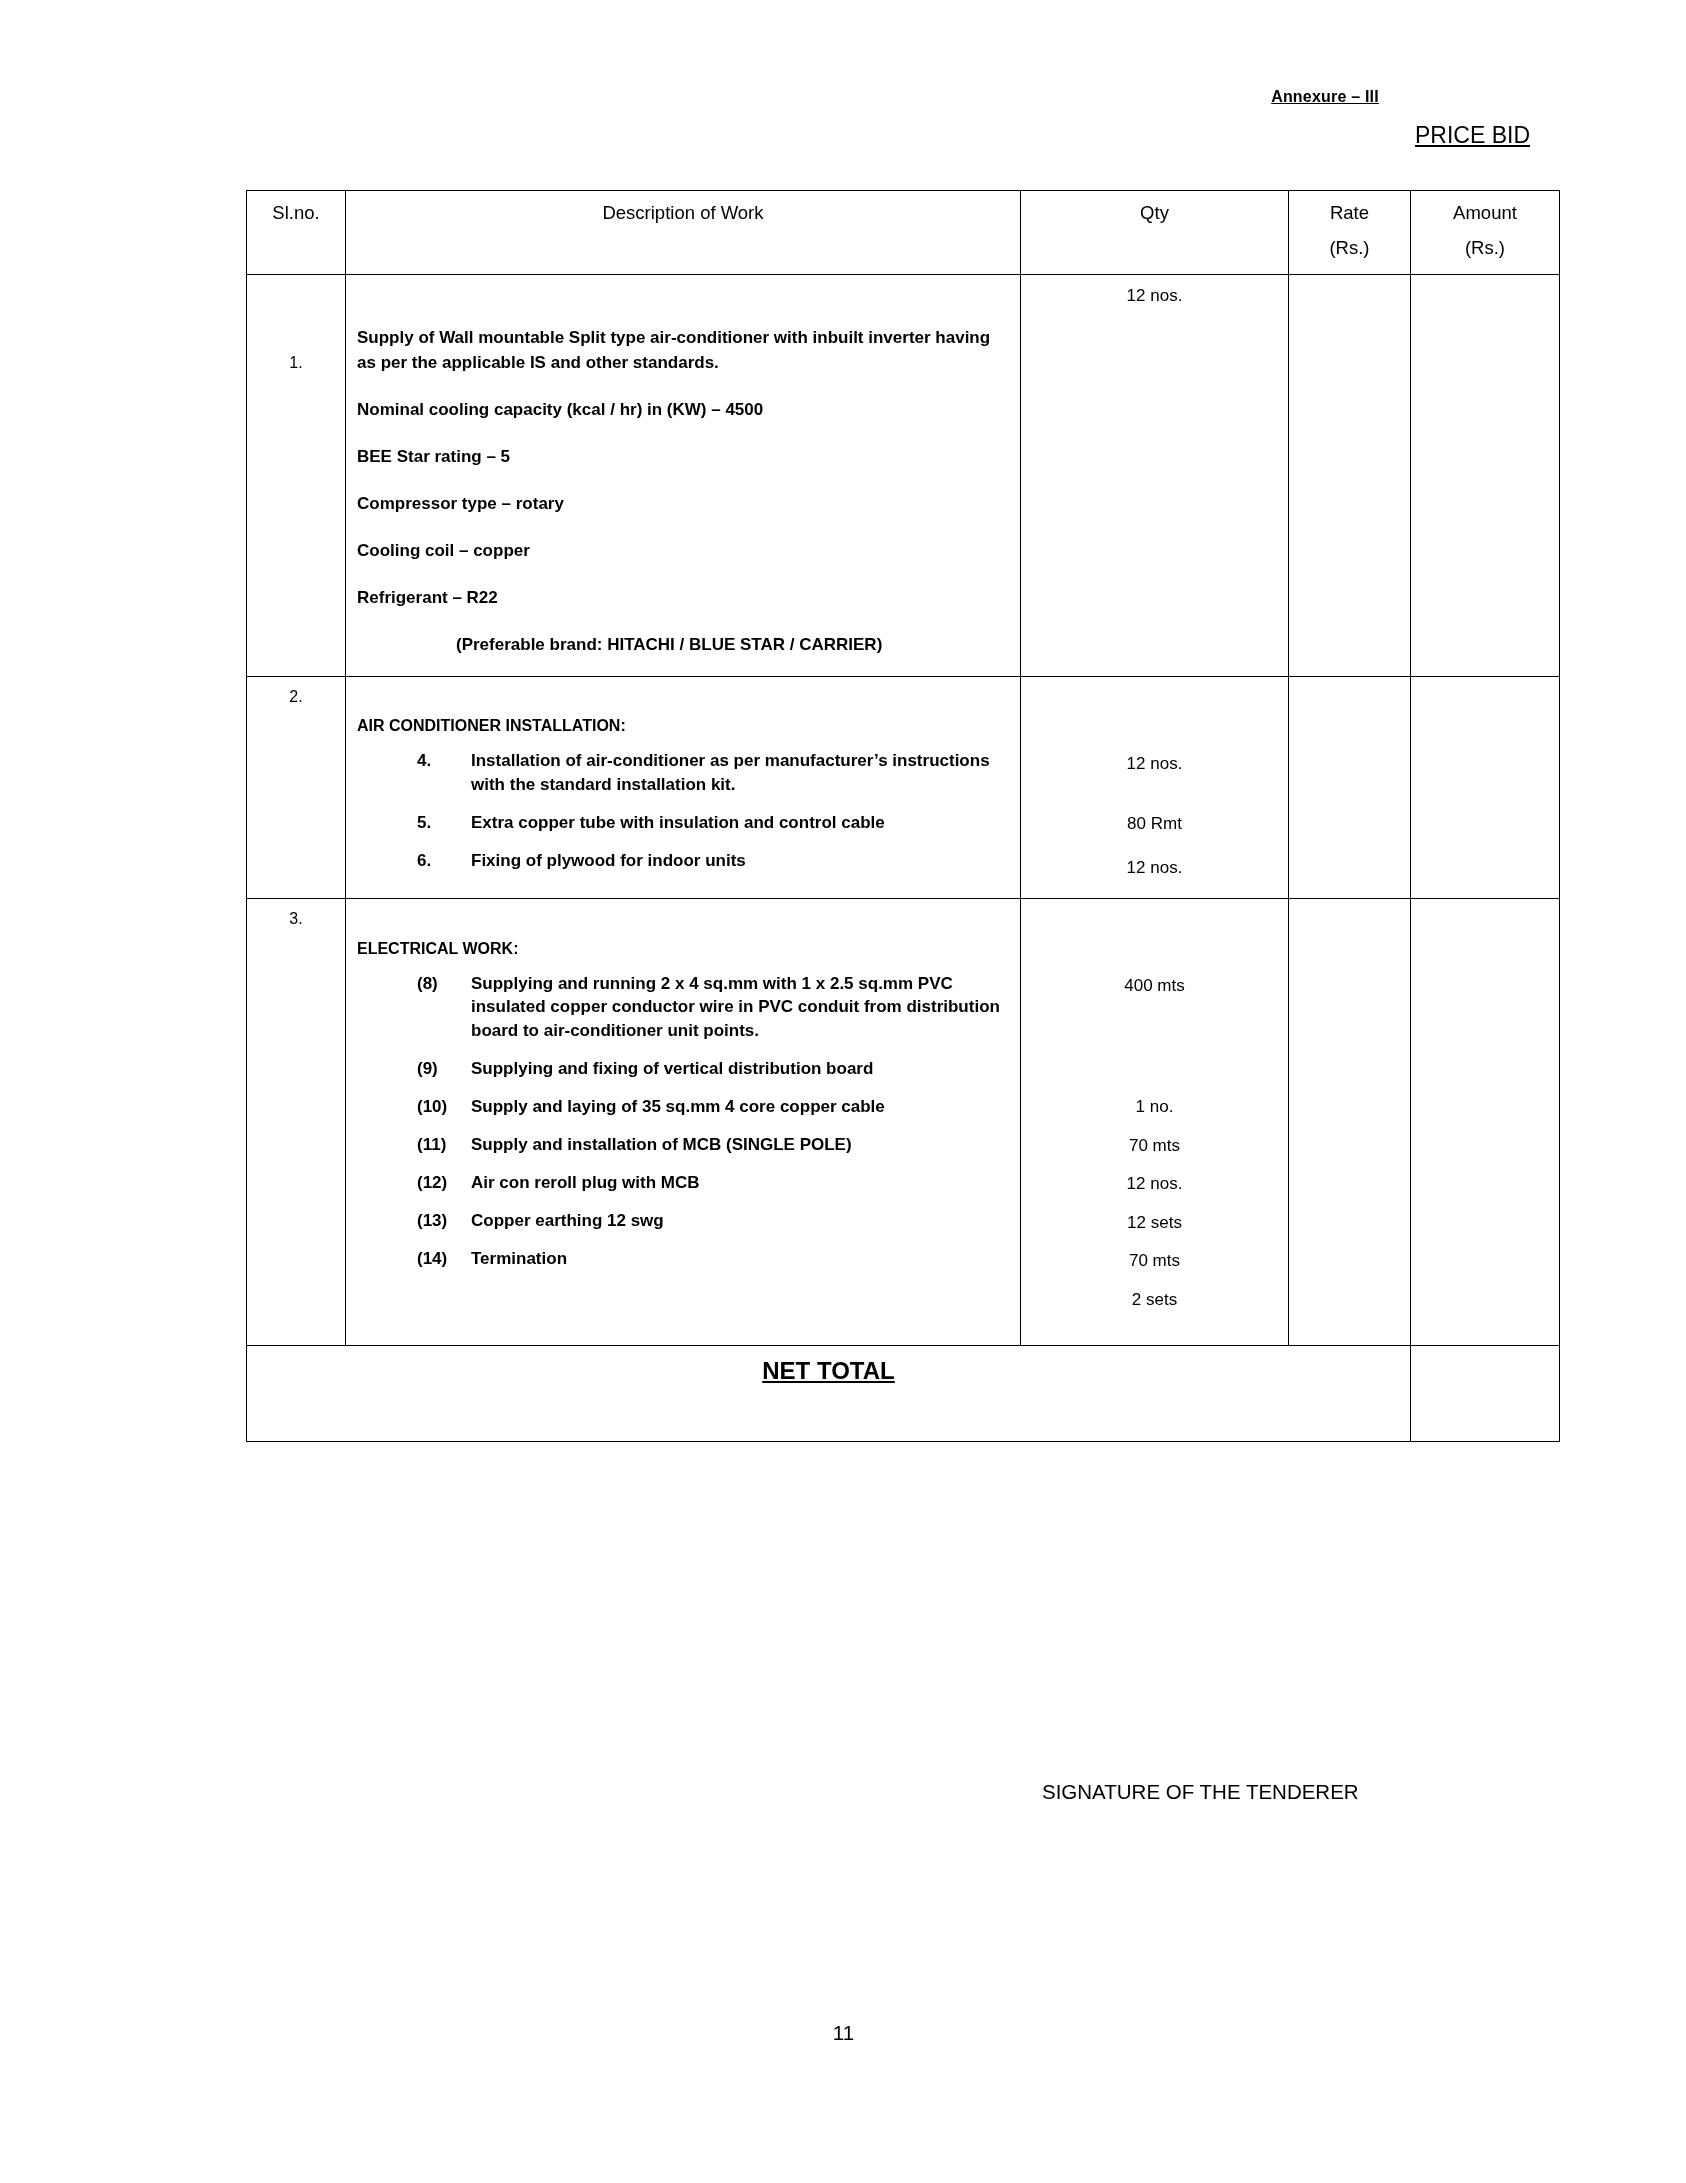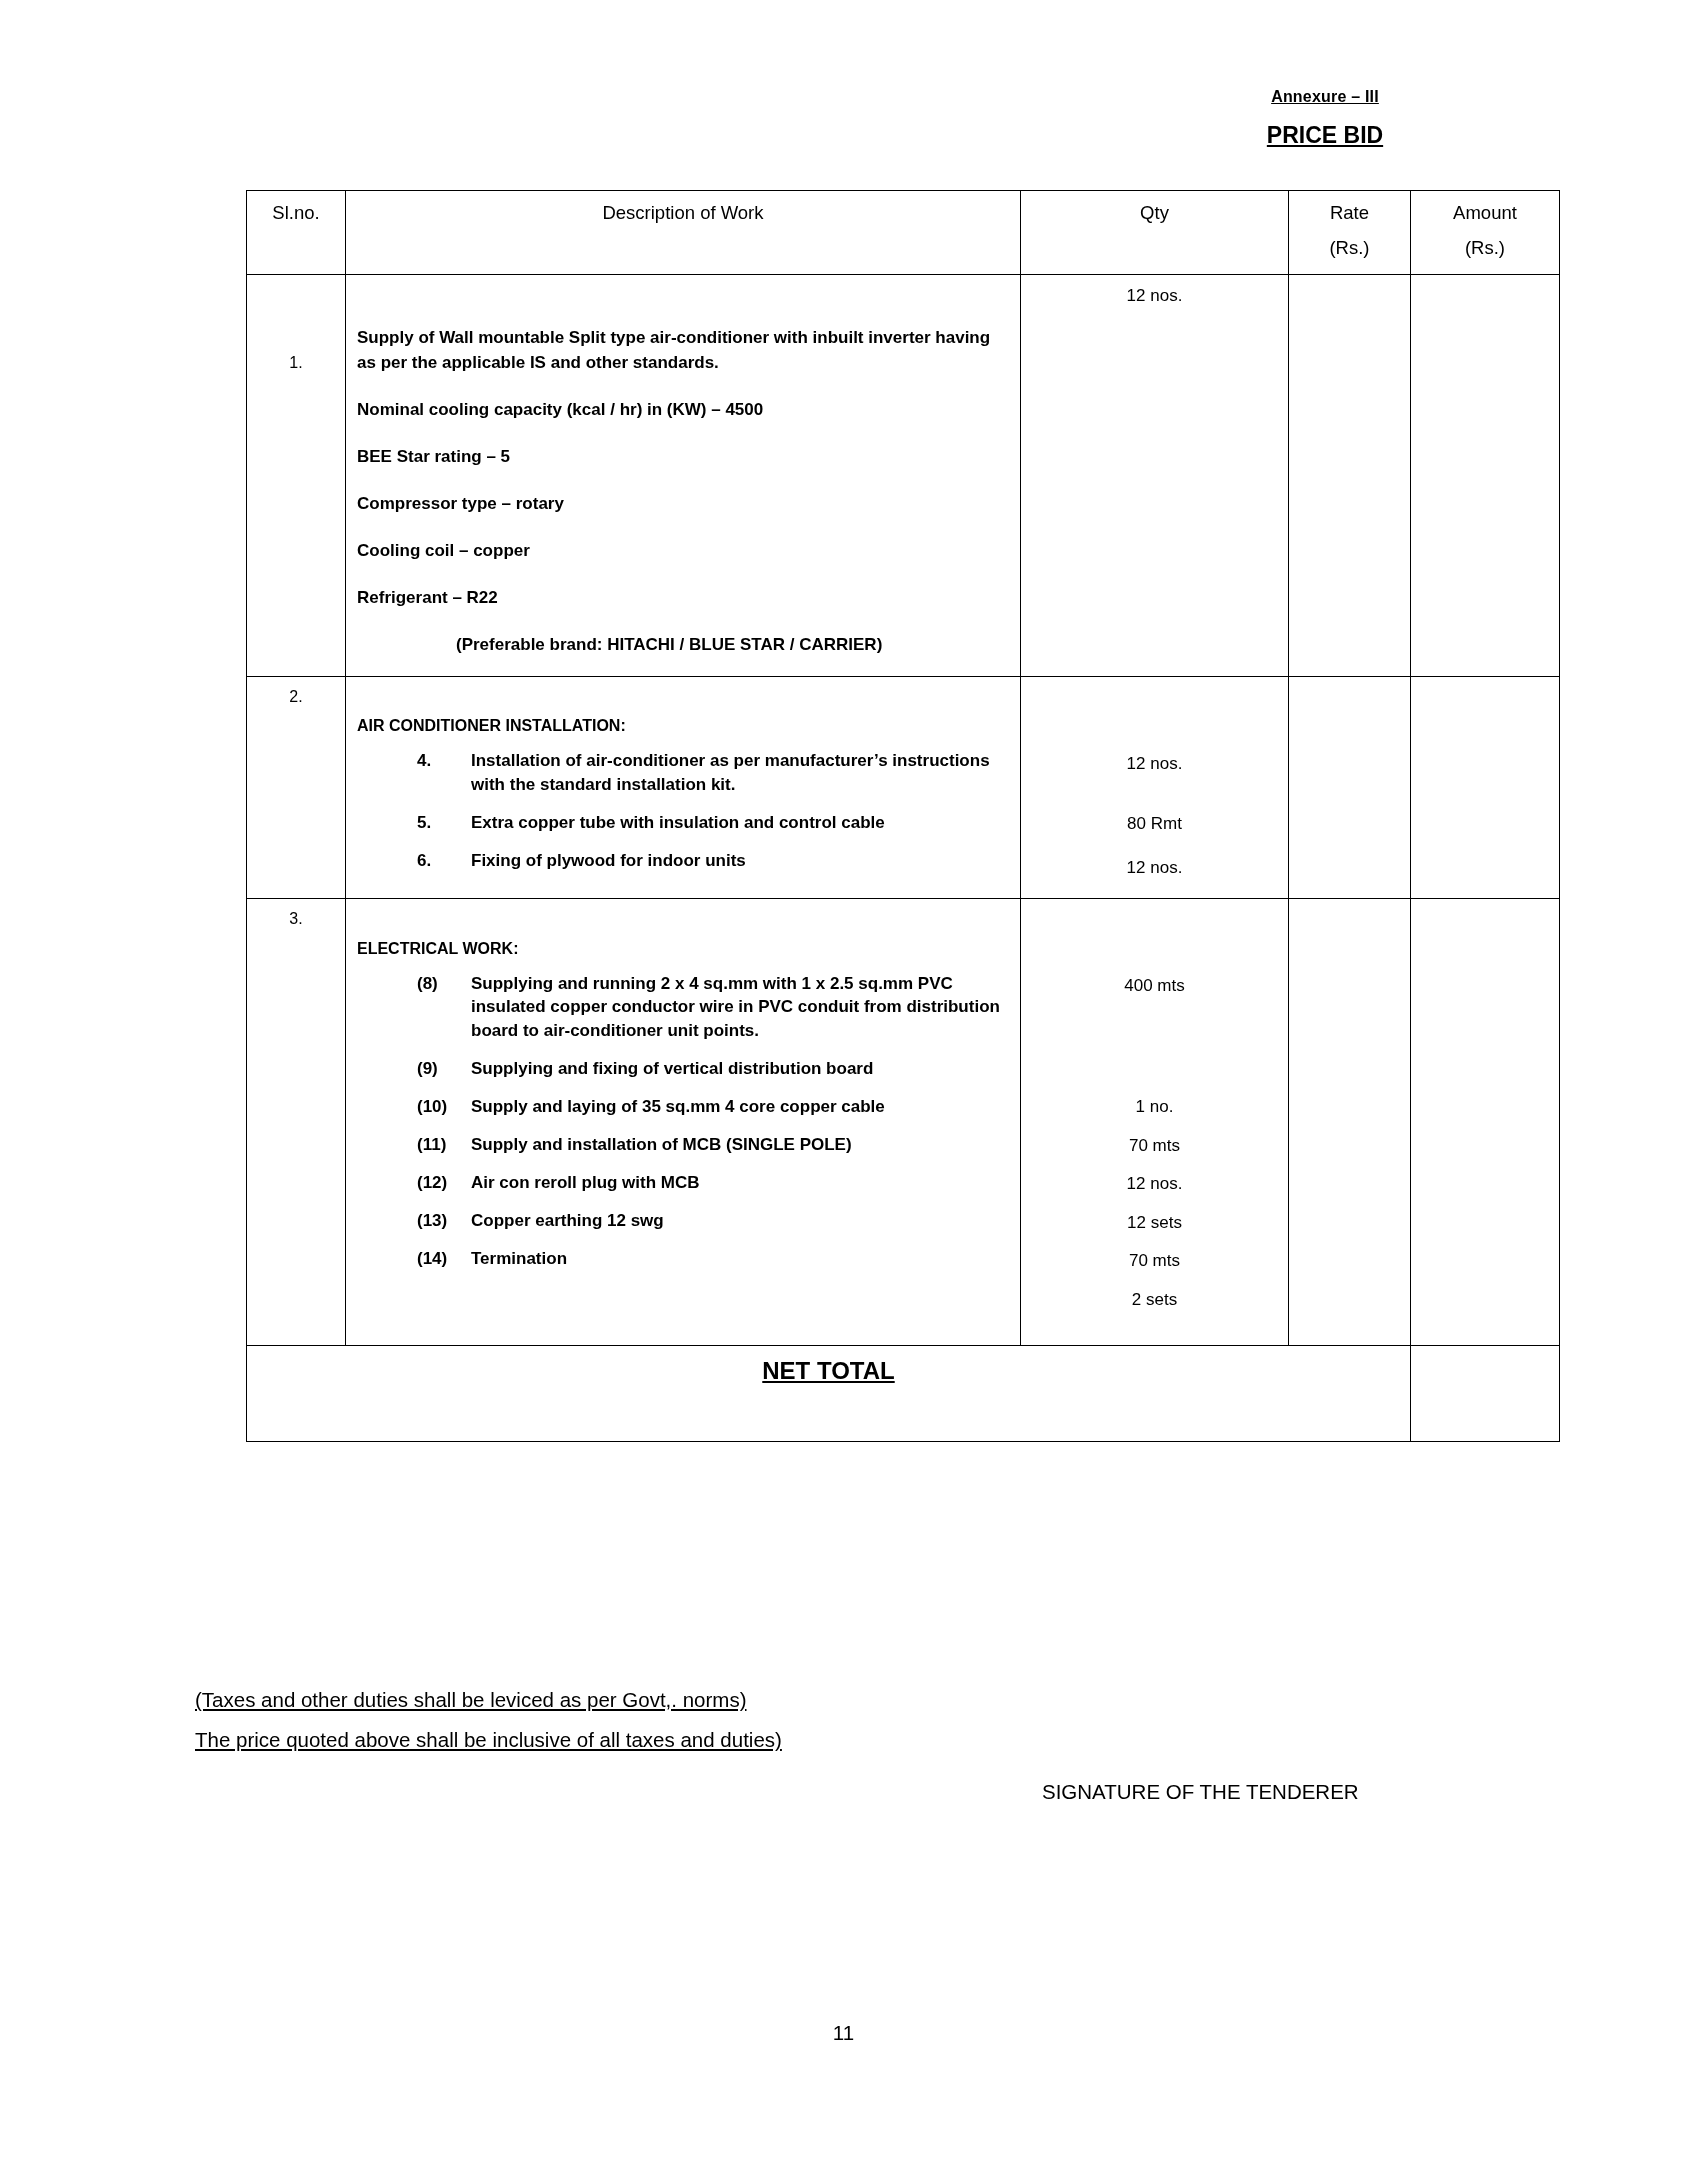"PRICE BID" .pricebid { font-weight: bold -> normal; text-align: none -> right }
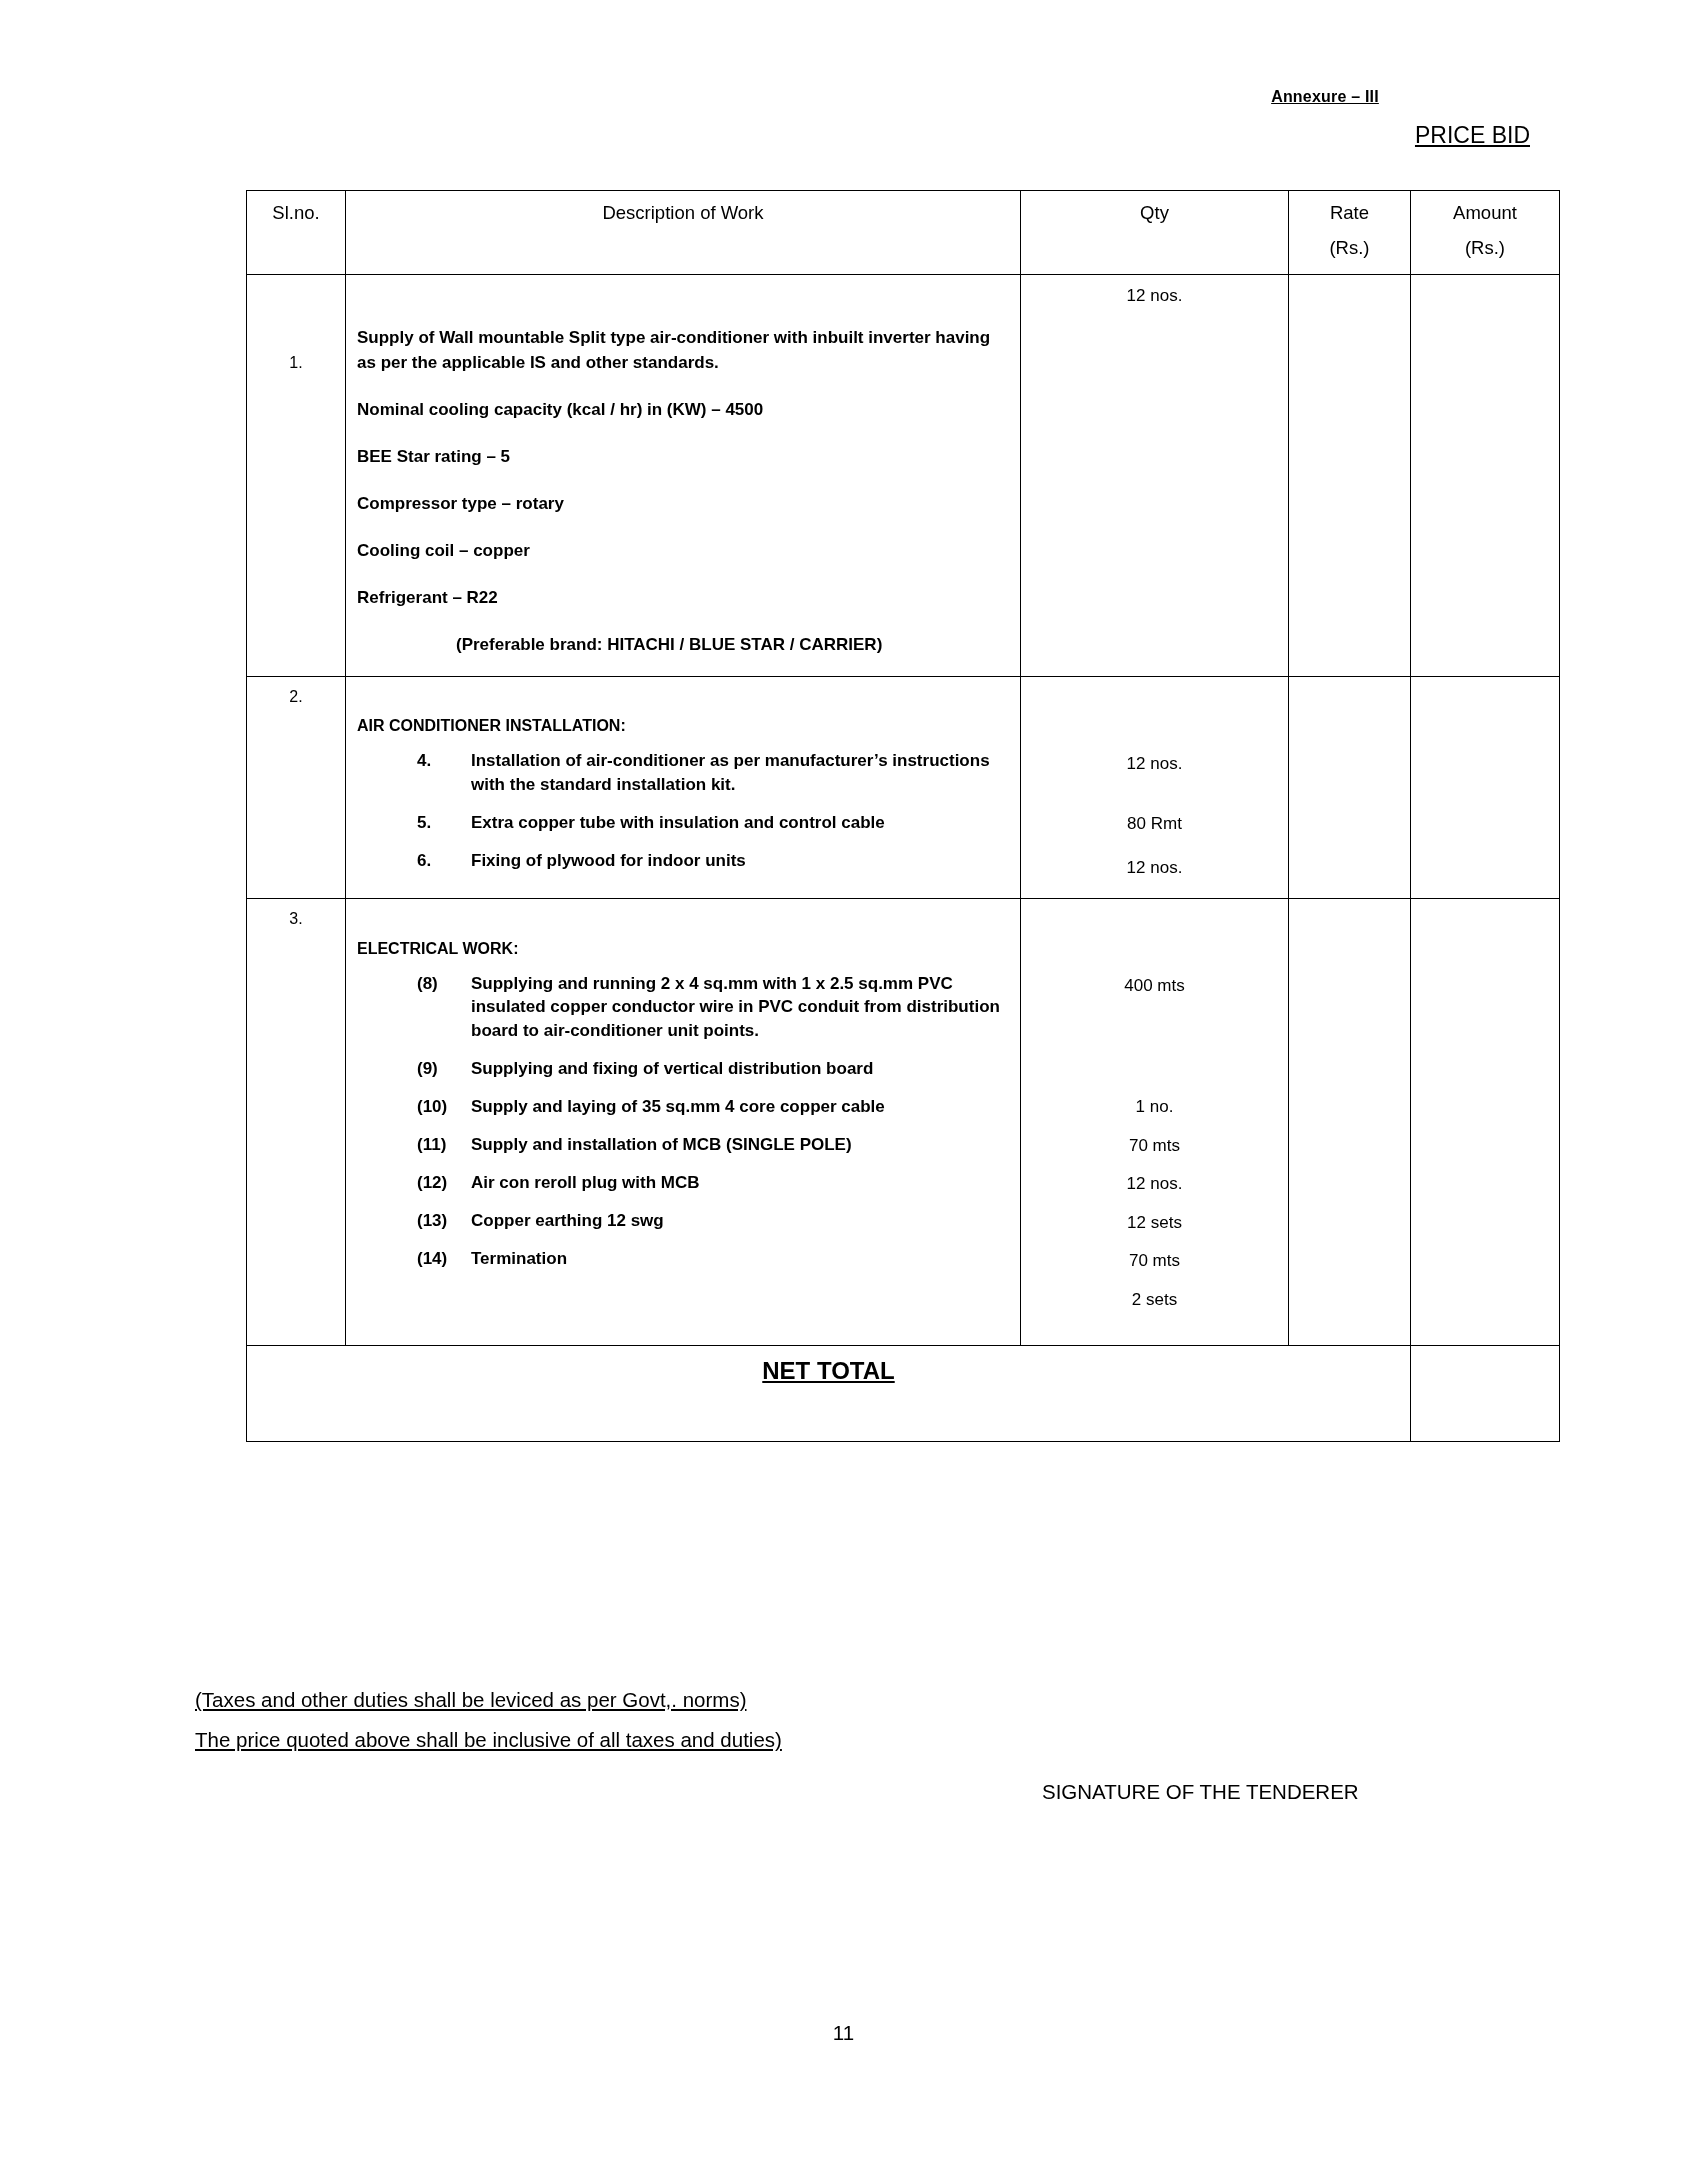"(Taxes and other duties shall" div.notes { html: <div> <div>(Taxes and other duties shall be leviced as per Govt,. norms)</div> <div>The price quoted above shall be inclusive of all taxes and duties)</div> </div> -> none }
